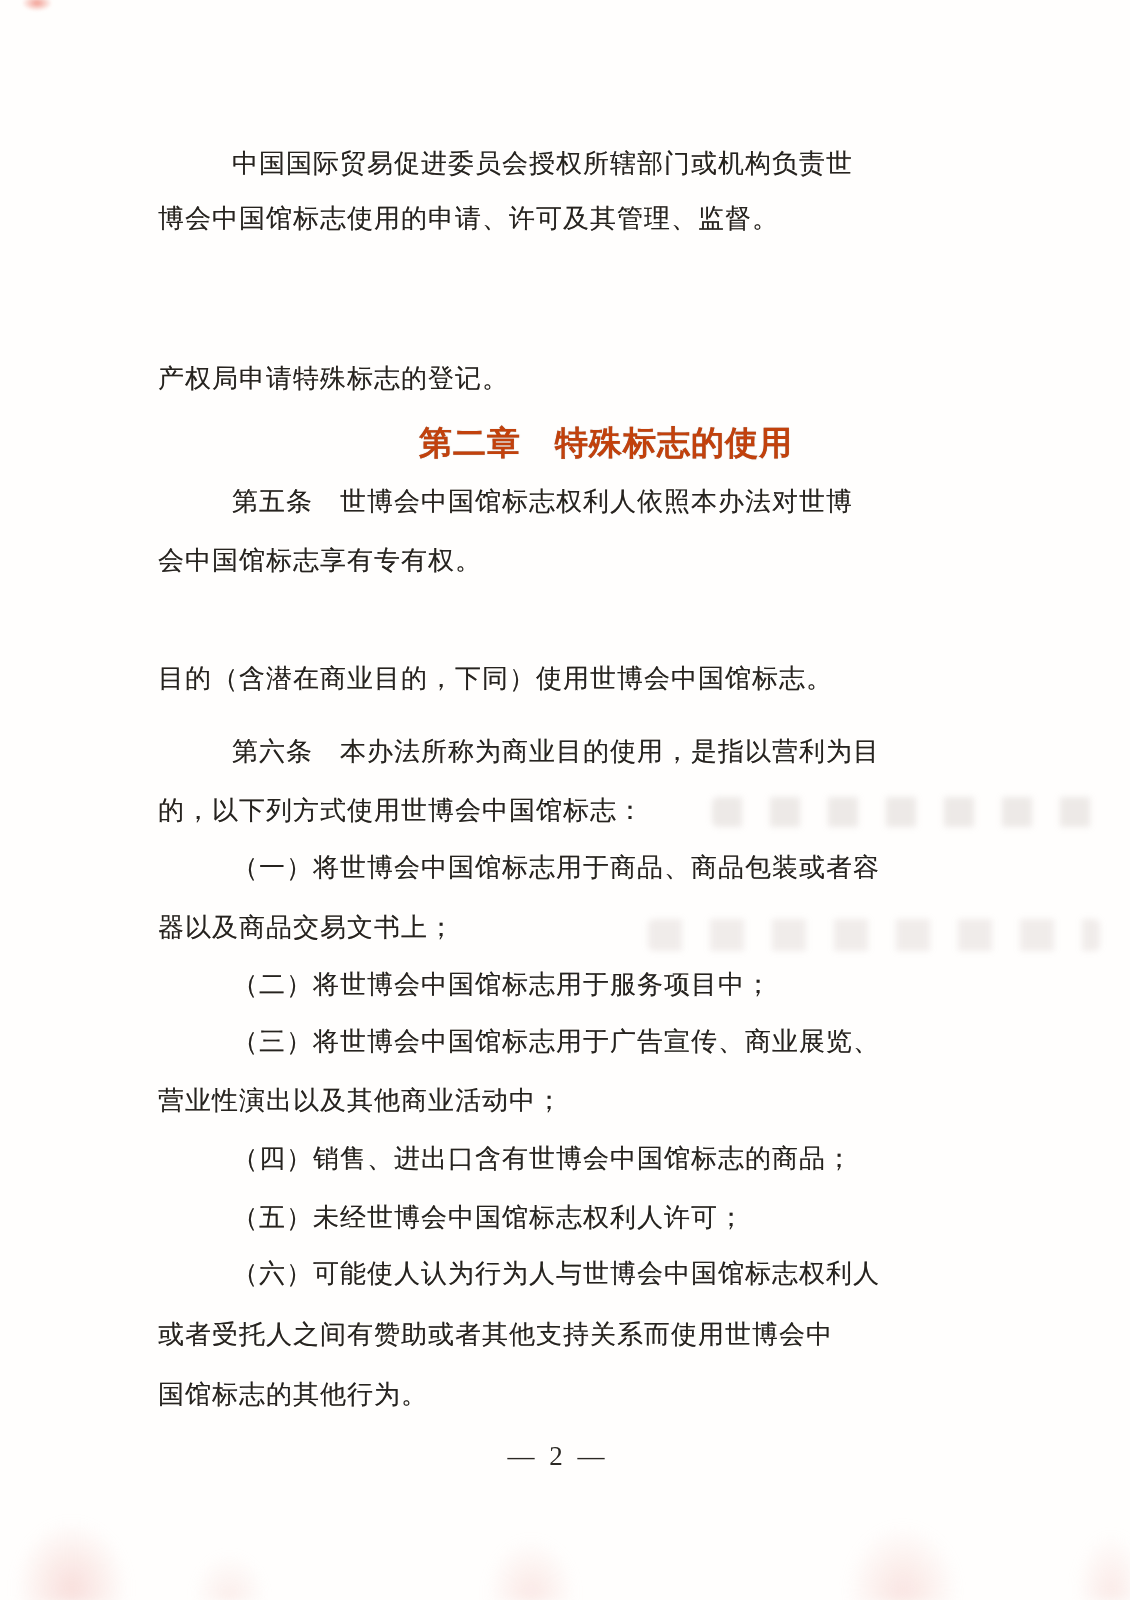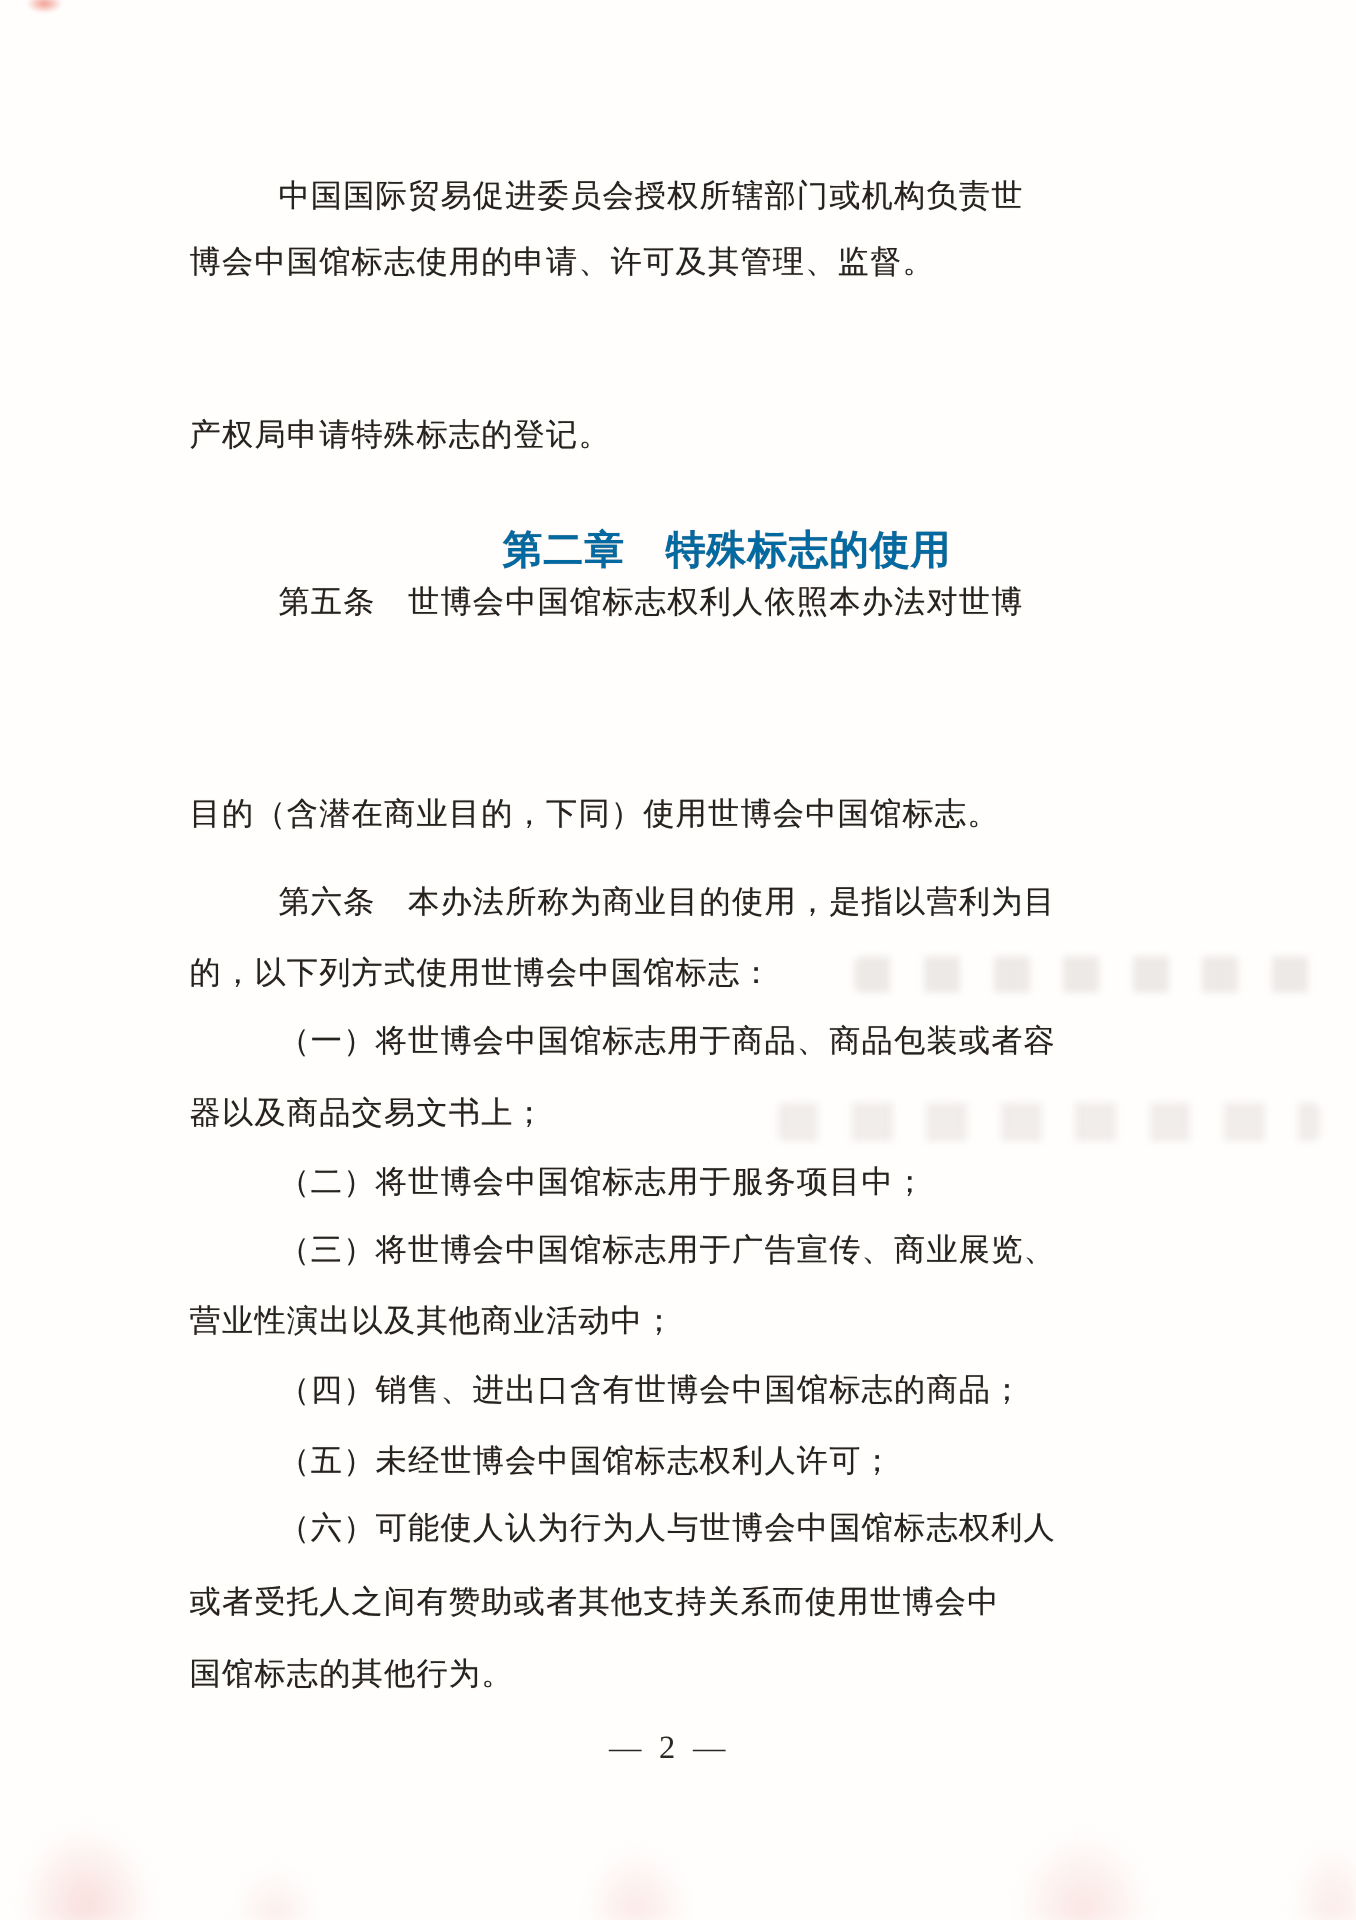"产权局申请特殊标志的登记。" div.tl { top: 342px -> 358px }
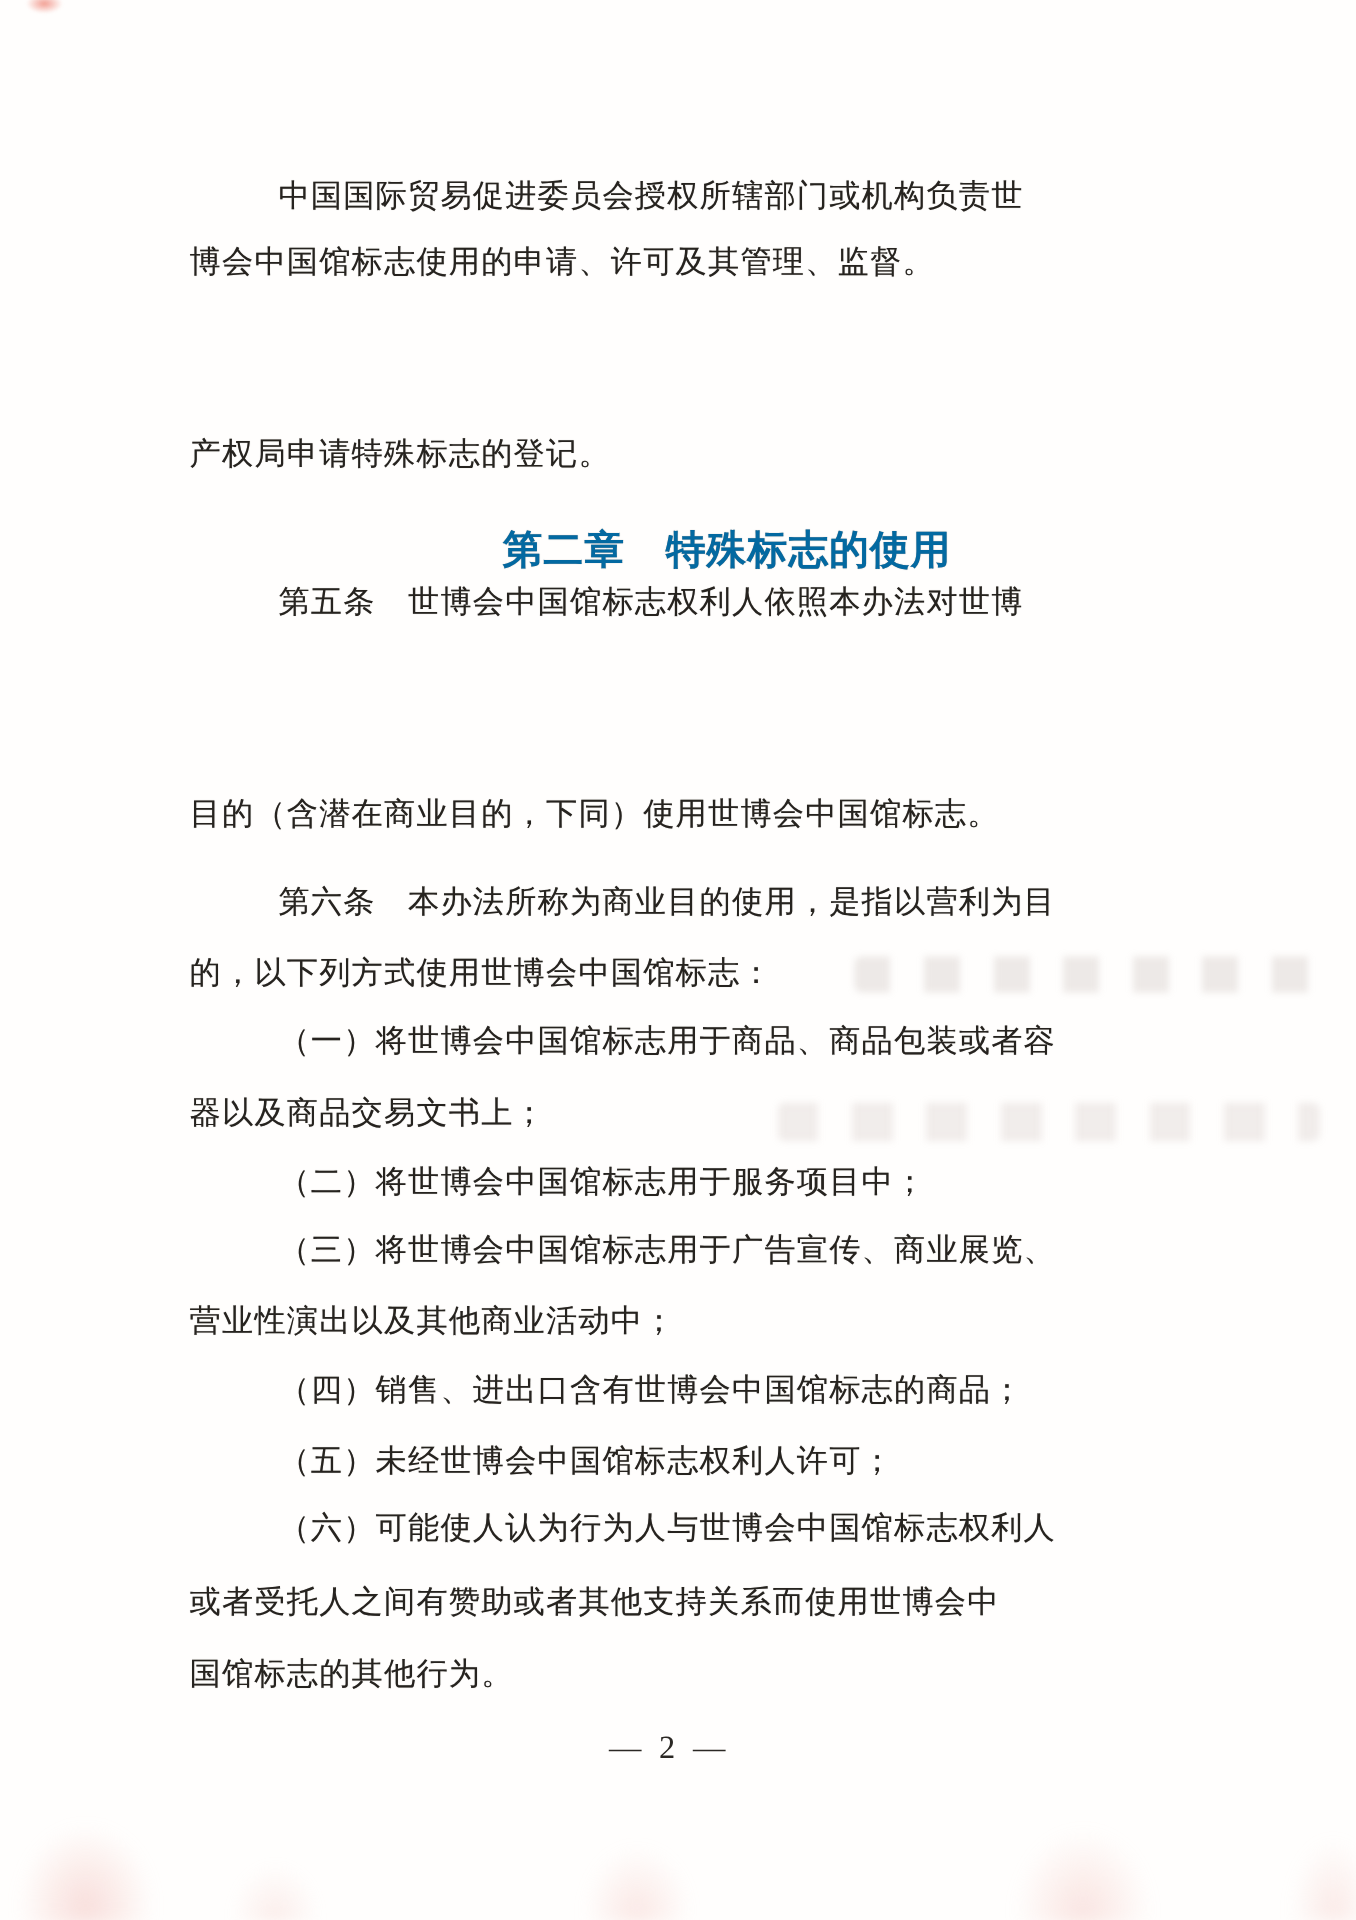"第二章 特殊标志的使用" .chapter-heading { color: #0369a1 -> #c2410c; margin-top: 16px -> none }
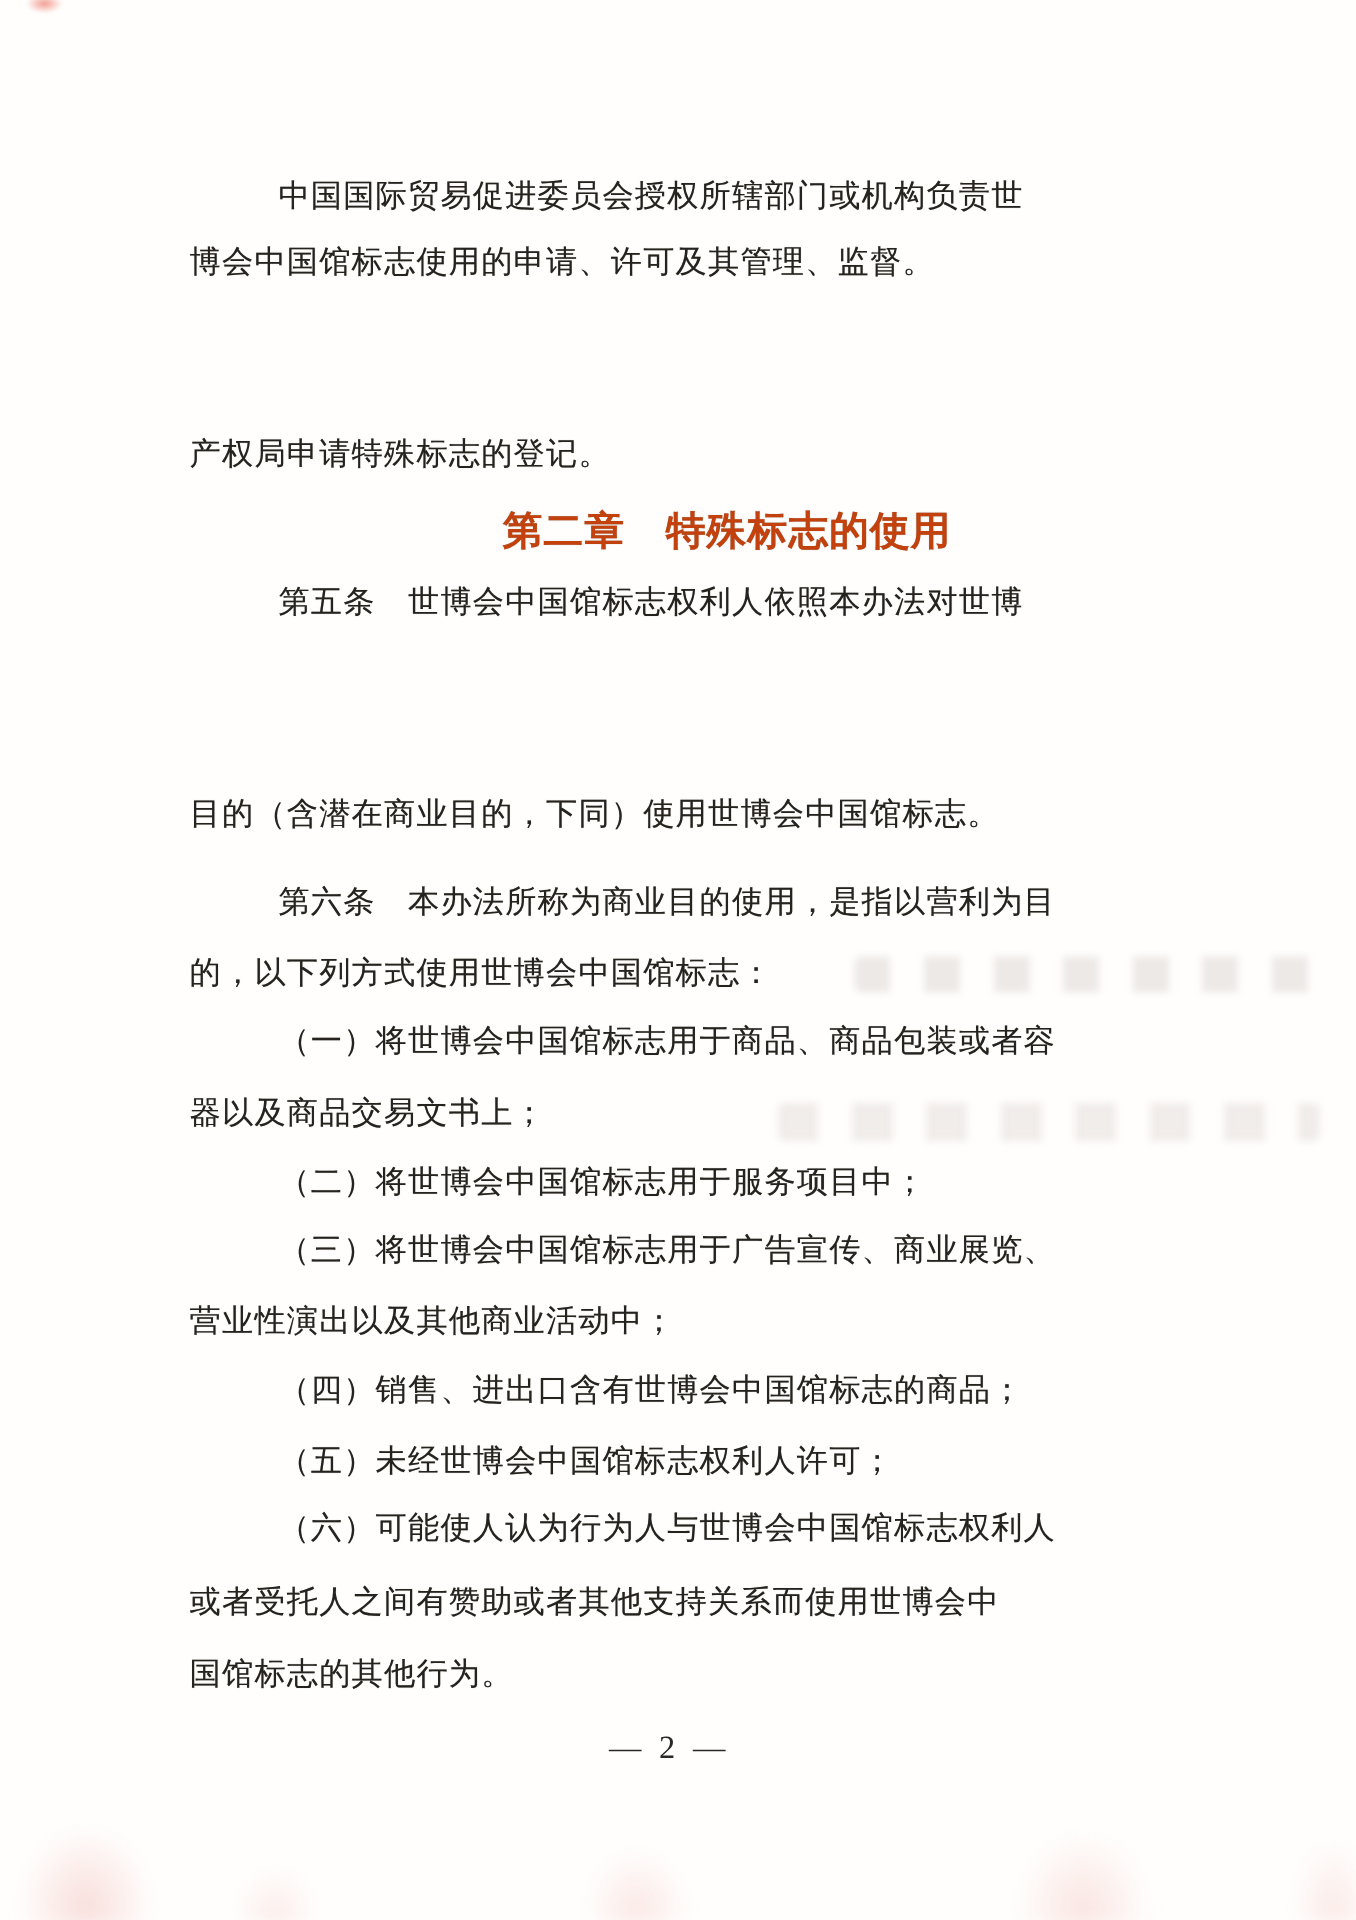"会中国馆标志享有专有权。" div.tl { html: none -> <div>会中国馆标志享有专有权。</div> }
